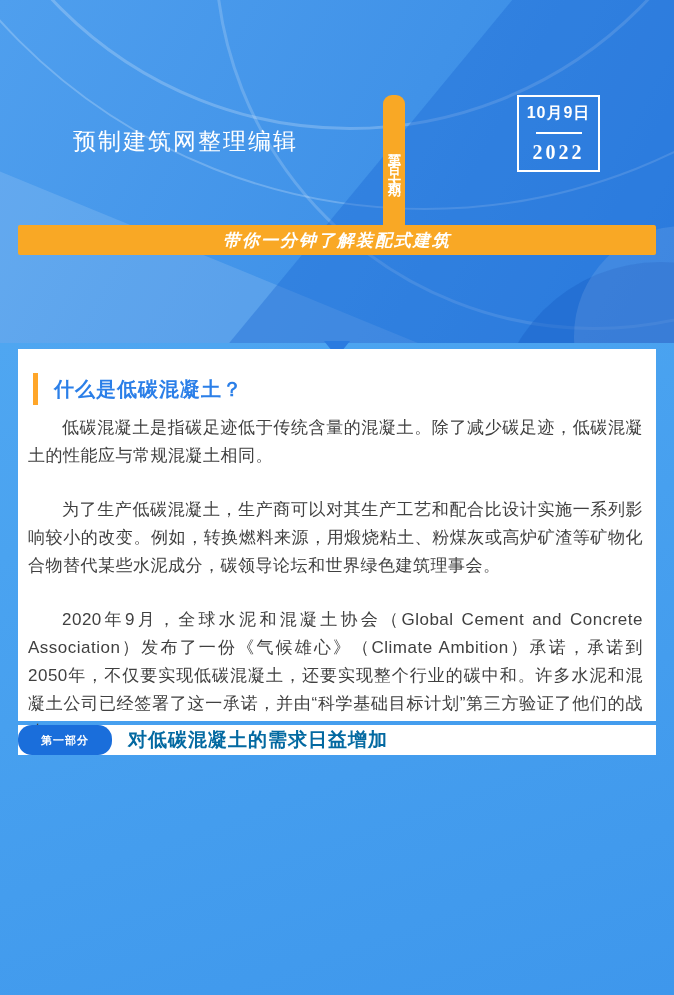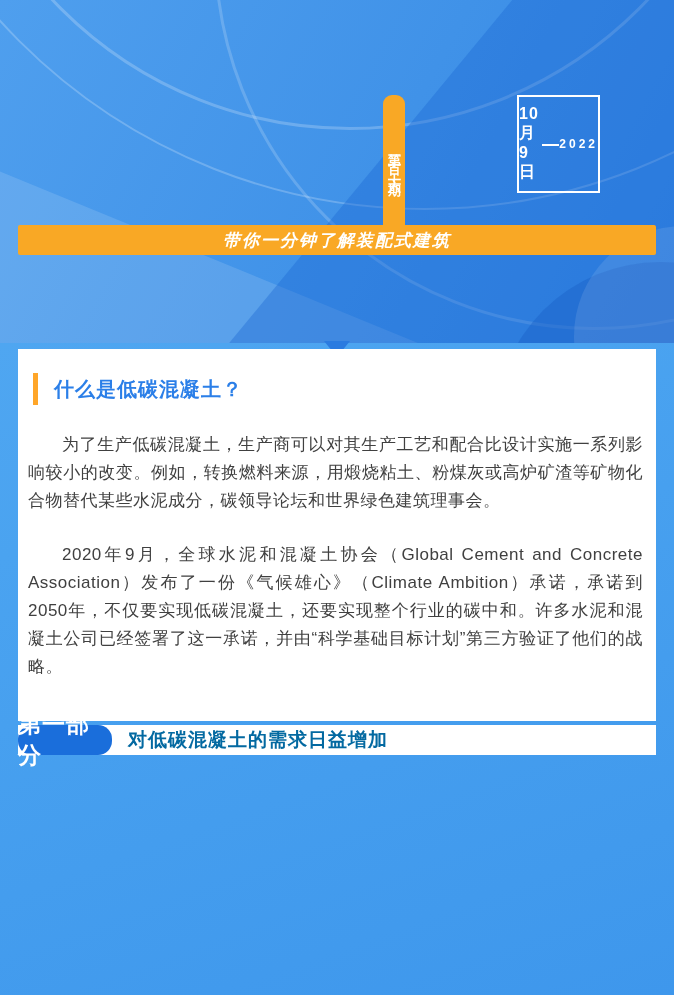"10月9日" .date-box { flex-direction: row -> column; height: 98px -> 77px }
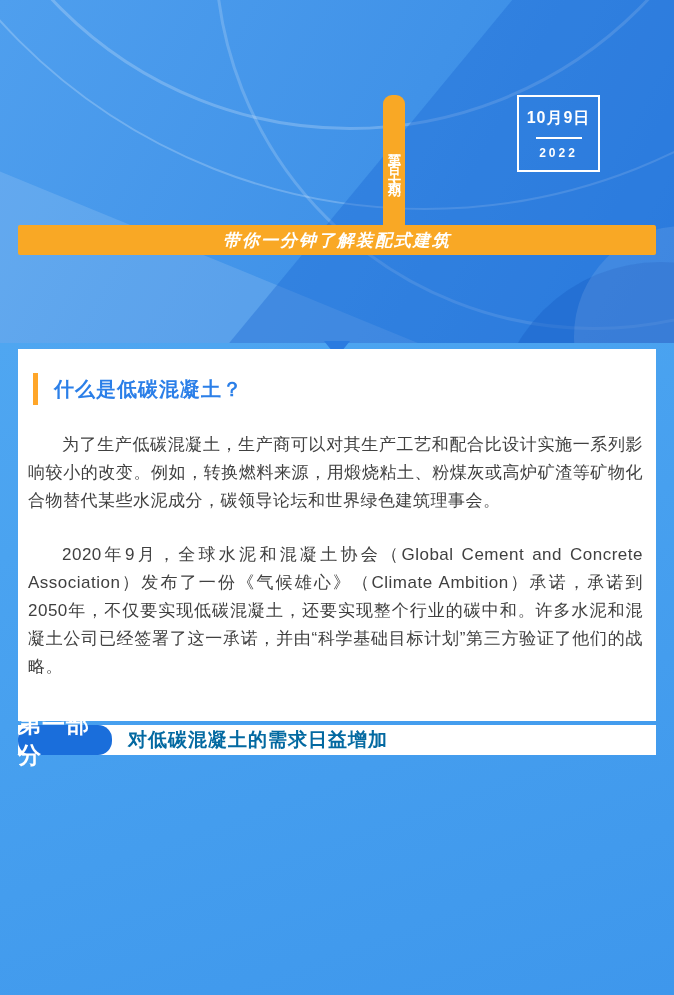"预制建筑网整理编辑" div.subtitle { html: none -> <div>预制建筑网整理编辑</div> }
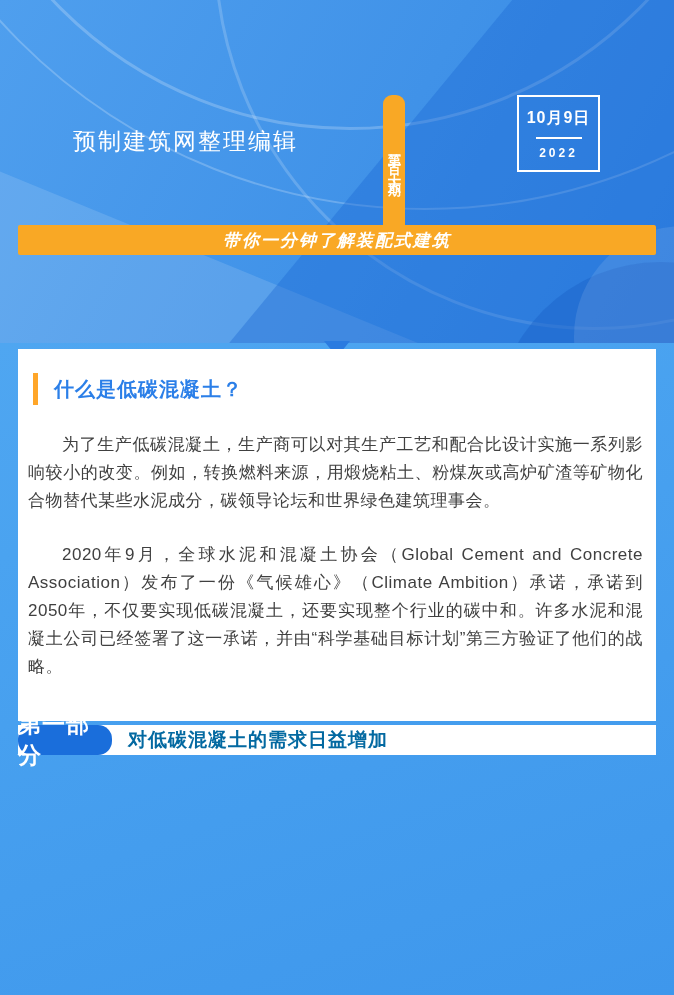"2022" .date-year { font-family: none -> Liberation Serif, serif; font-size: 12px -> 20px }
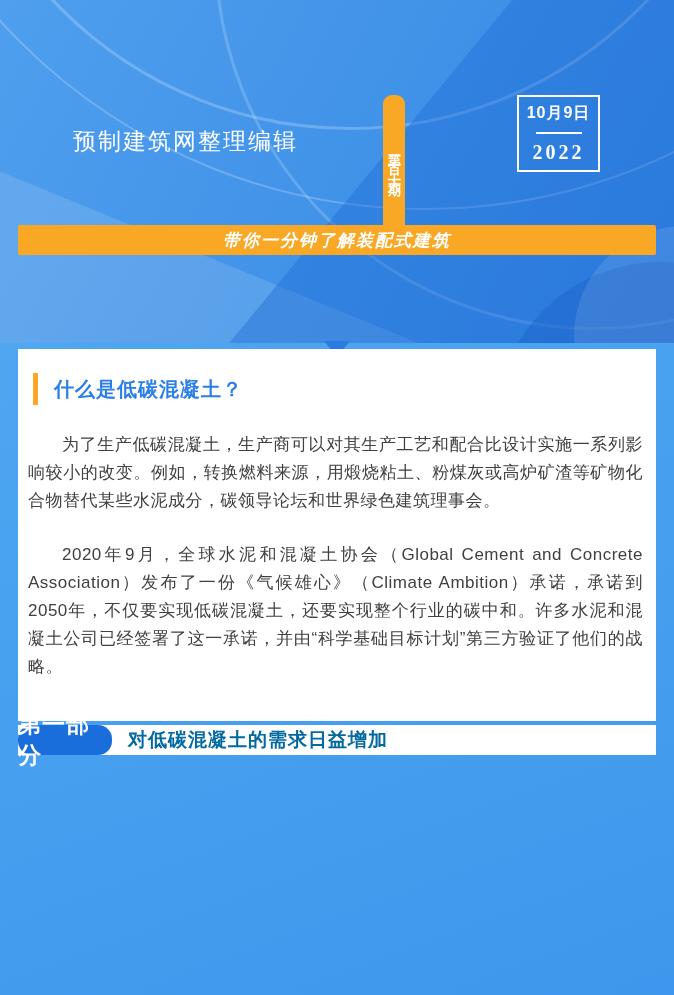"低碳混凝土是指碳足迹低于传统含量的混凝土。除了减少碳足迹，低碳混凝土的性能应与常" p.first { html: none -> <p>低碳混凝土是指碳足迹低于传统含量的混凝土。除了减少碳足迹，低碳混凝土的性能应与常规混凝土相同。</p> }
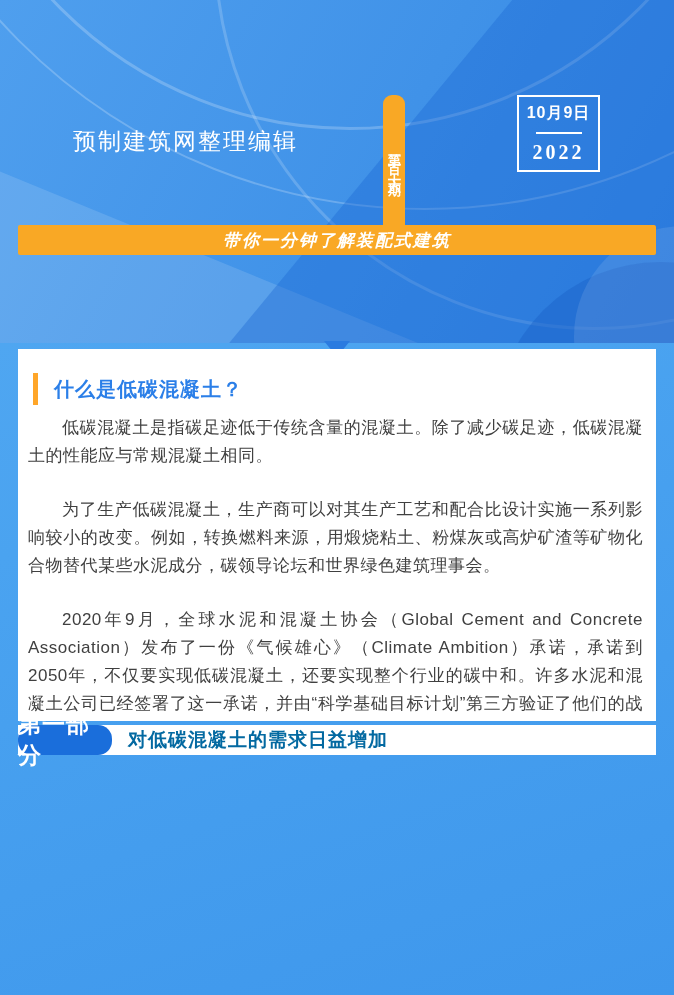"第一部分" .part-badge { font-size: 23px -> 11px }
